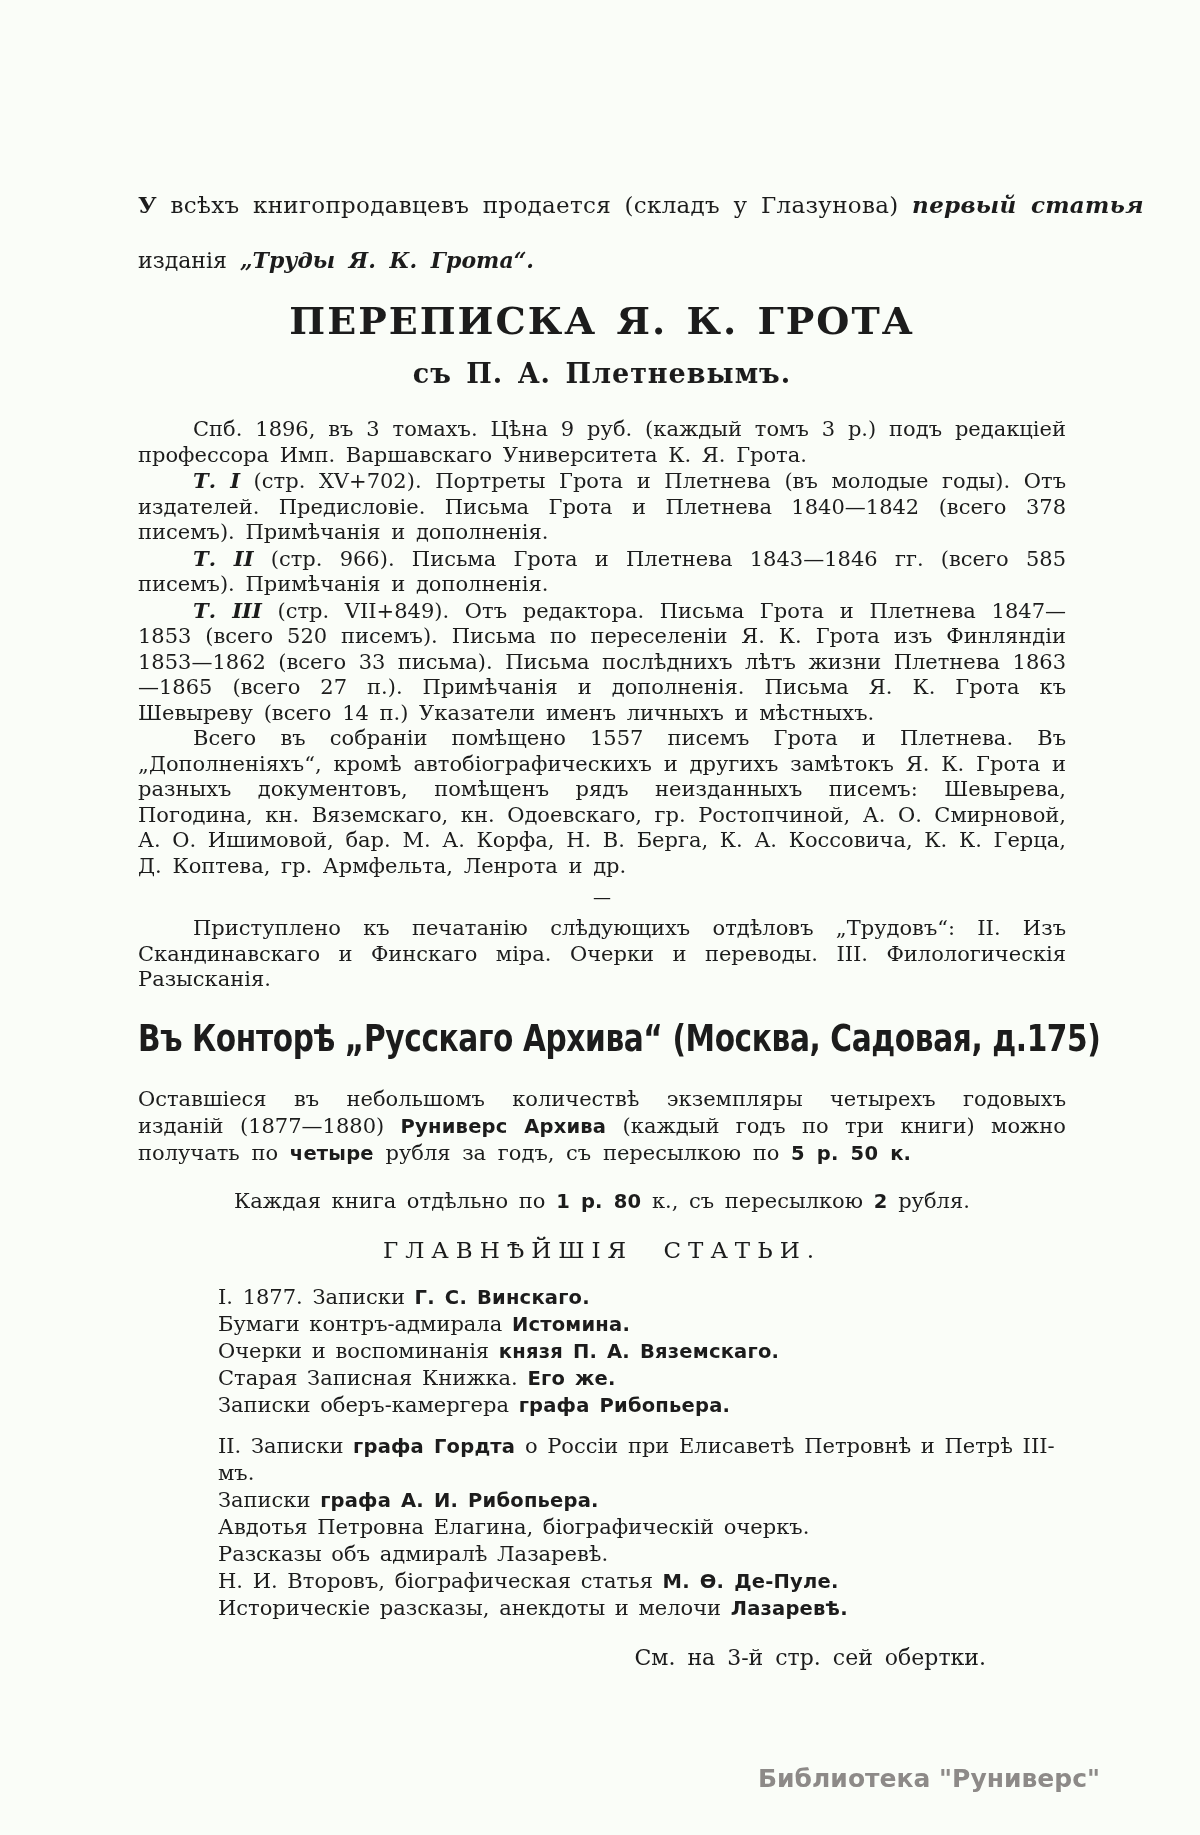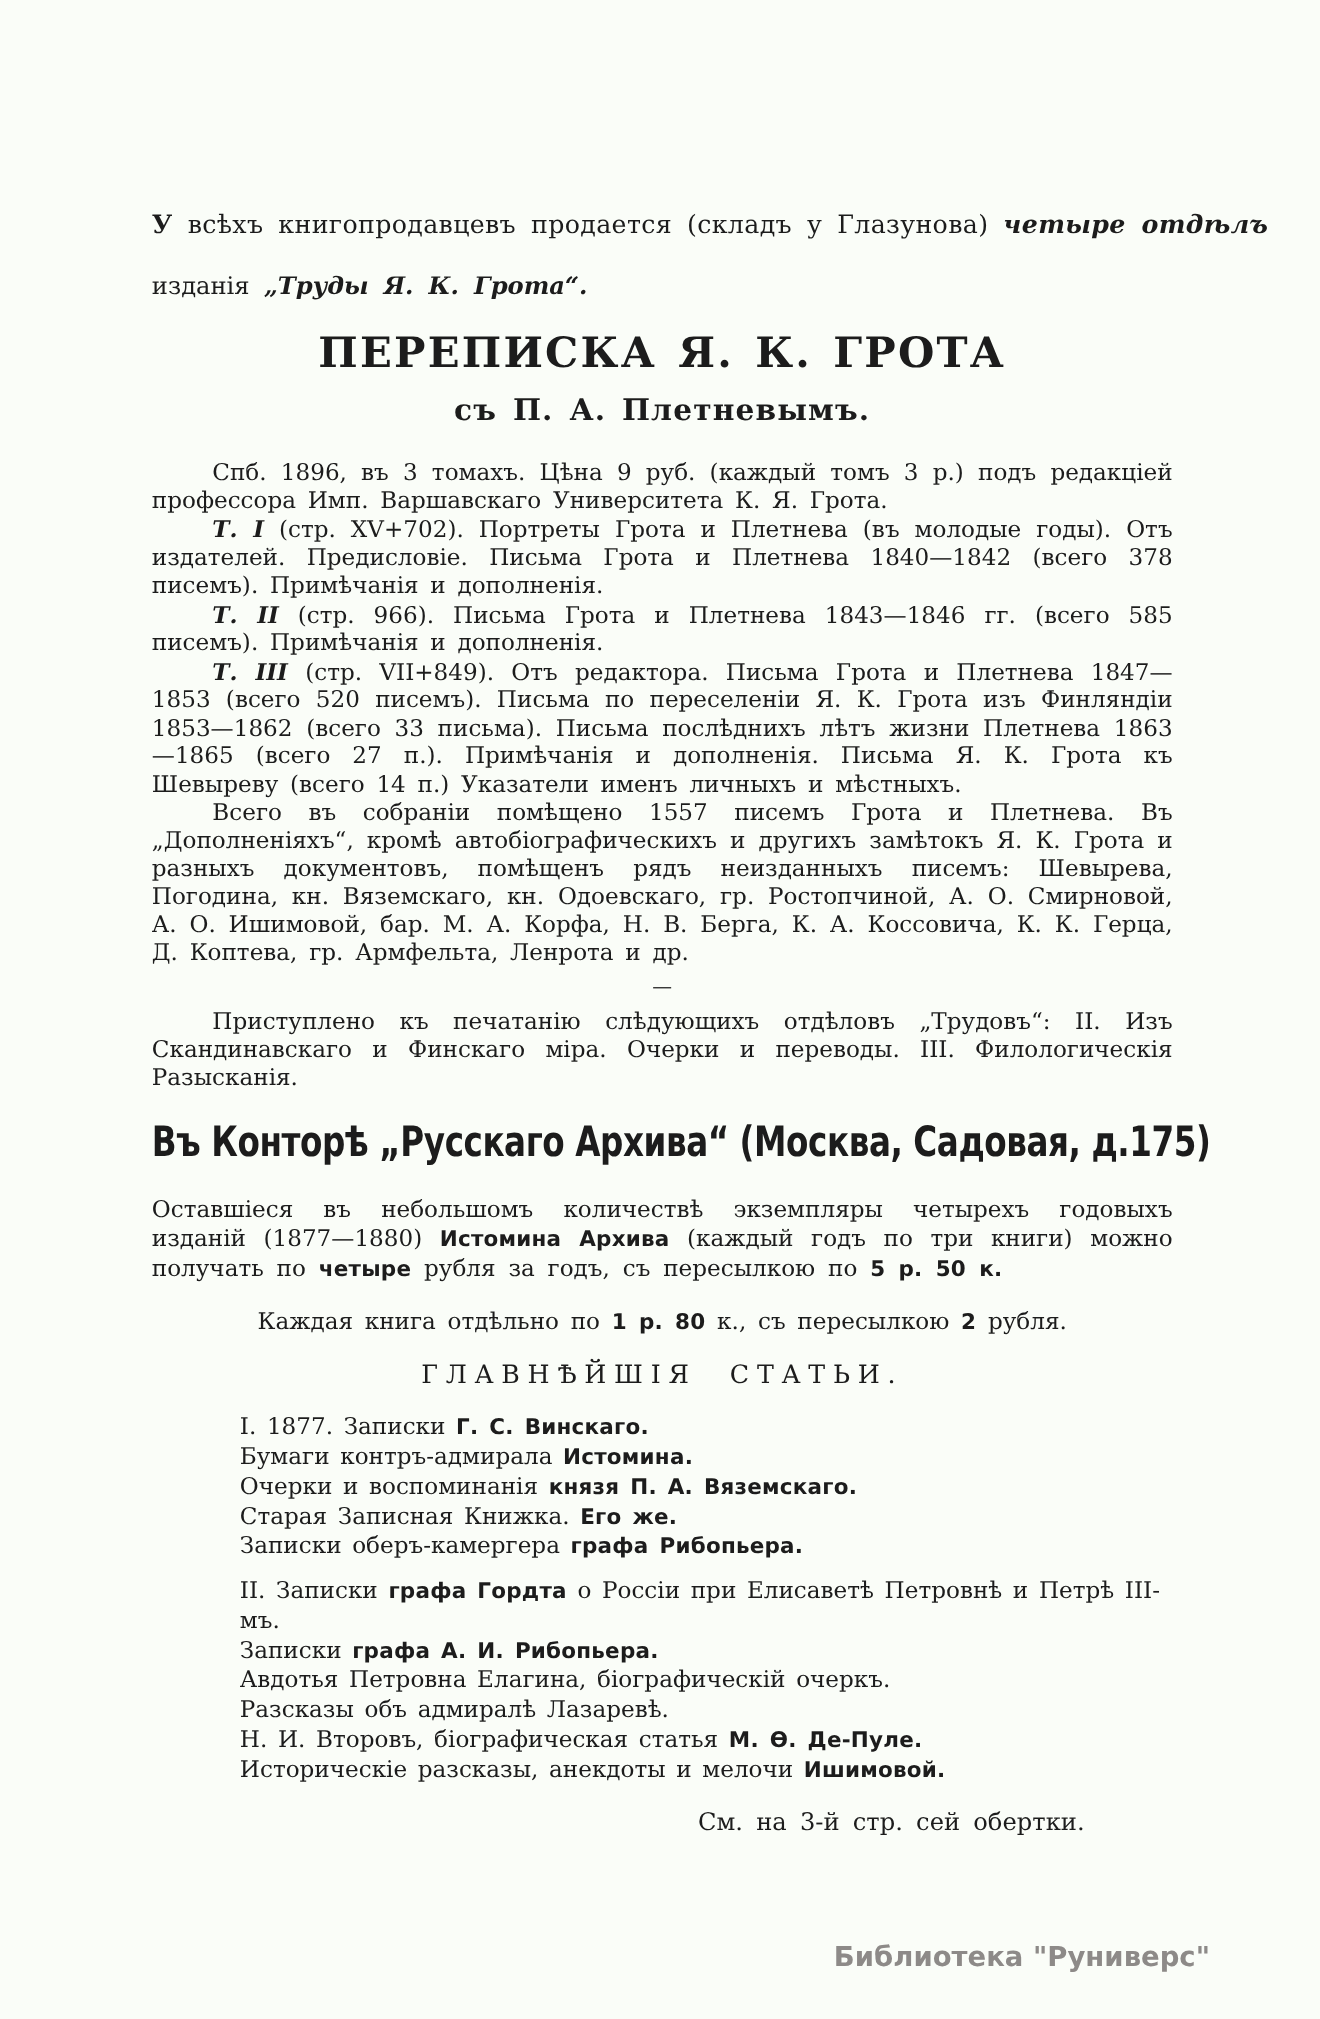"четыре отдѣлъ" span.seg-b { text: четыре отдѣлъ -> первый статья }
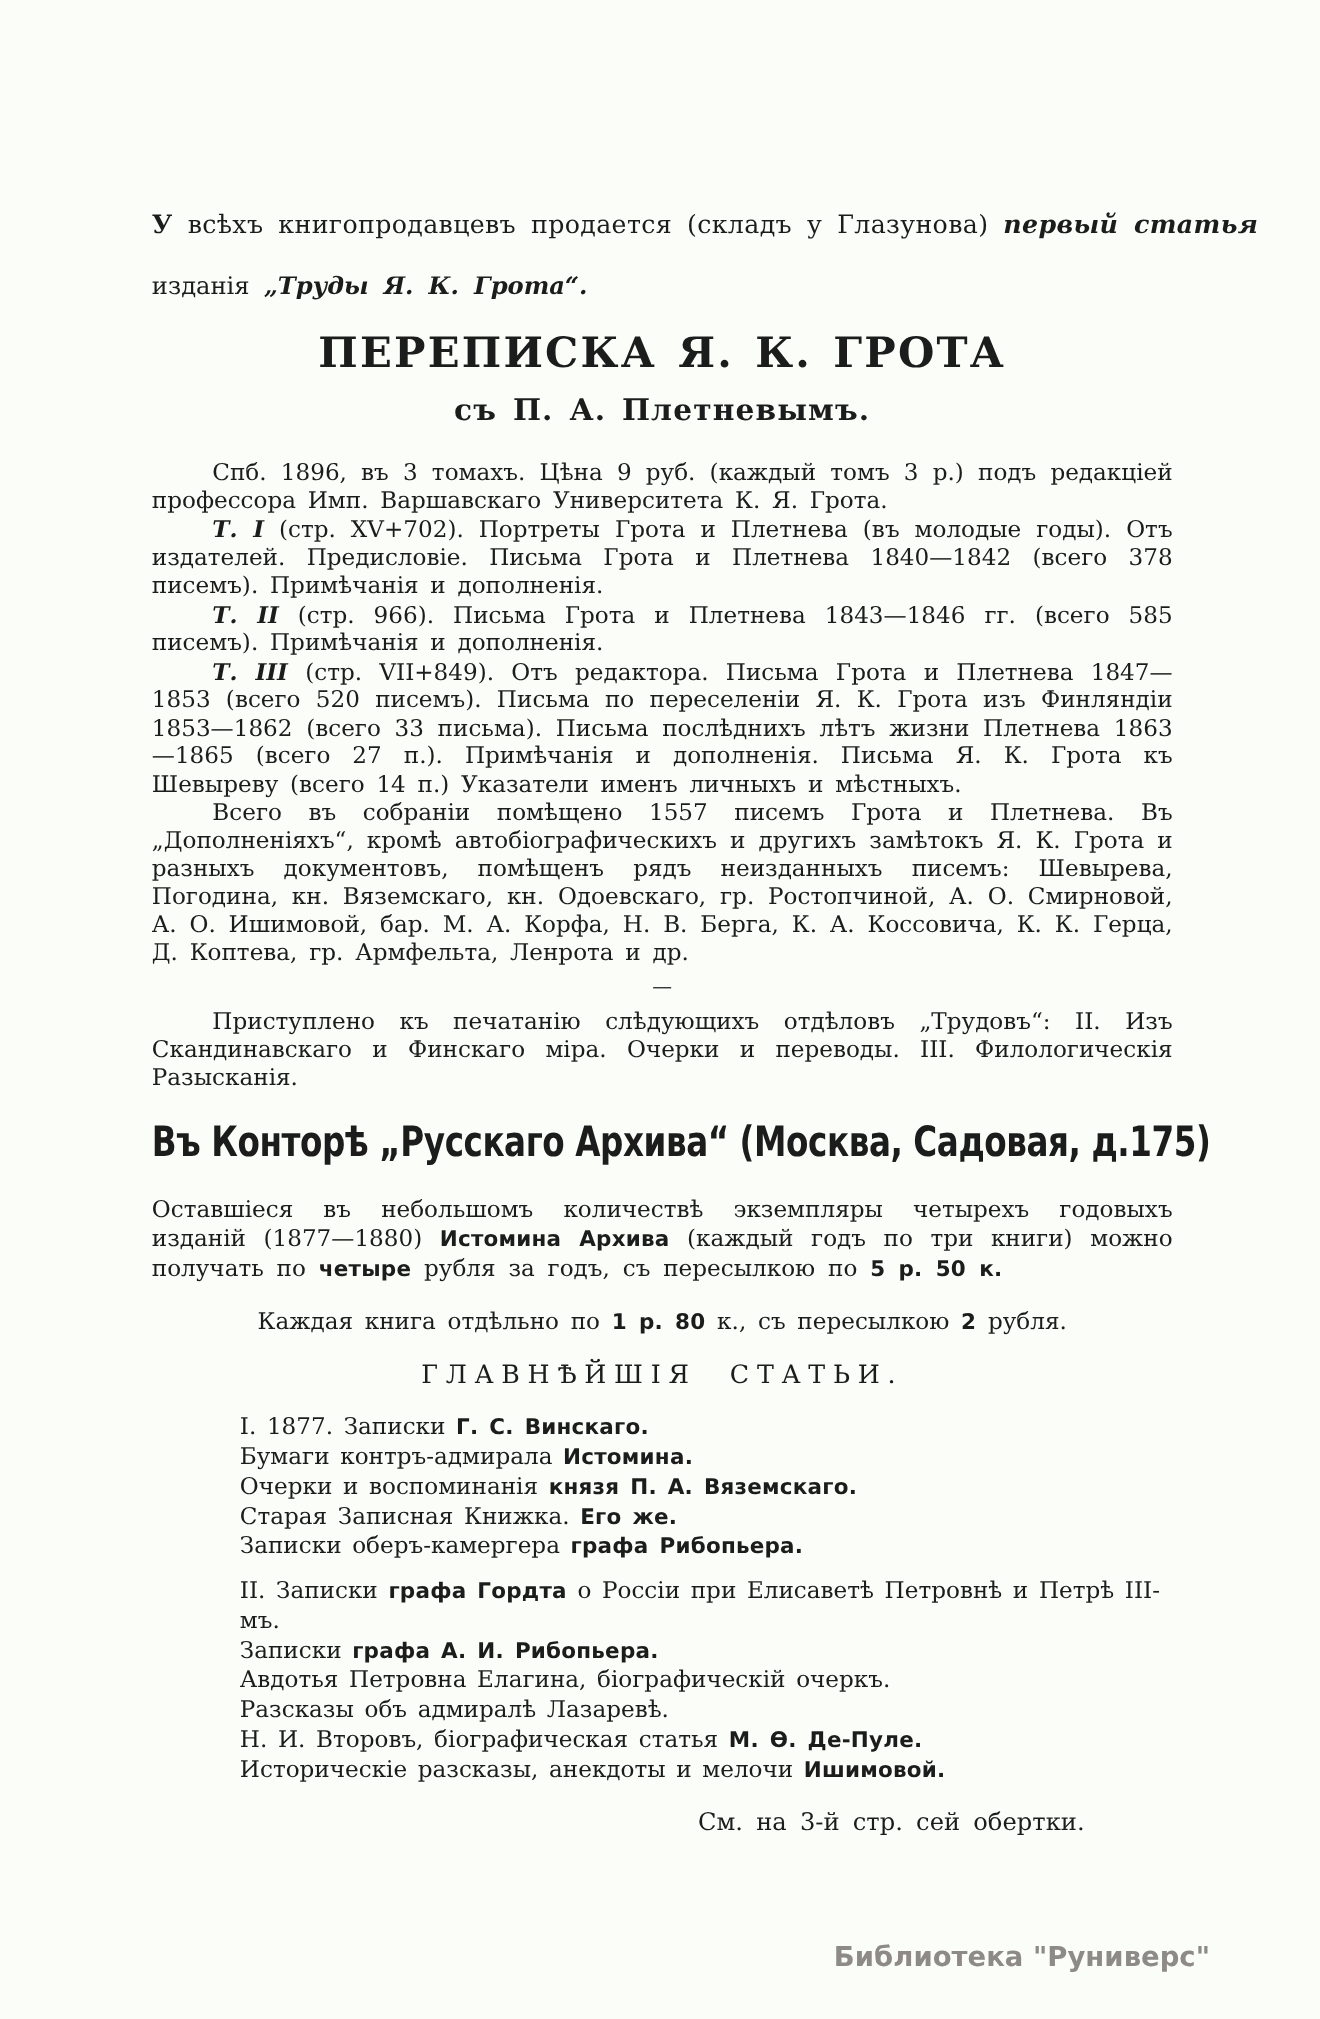"Истомина Архива" span.seg-s { text: Истомина -> Руниверс }
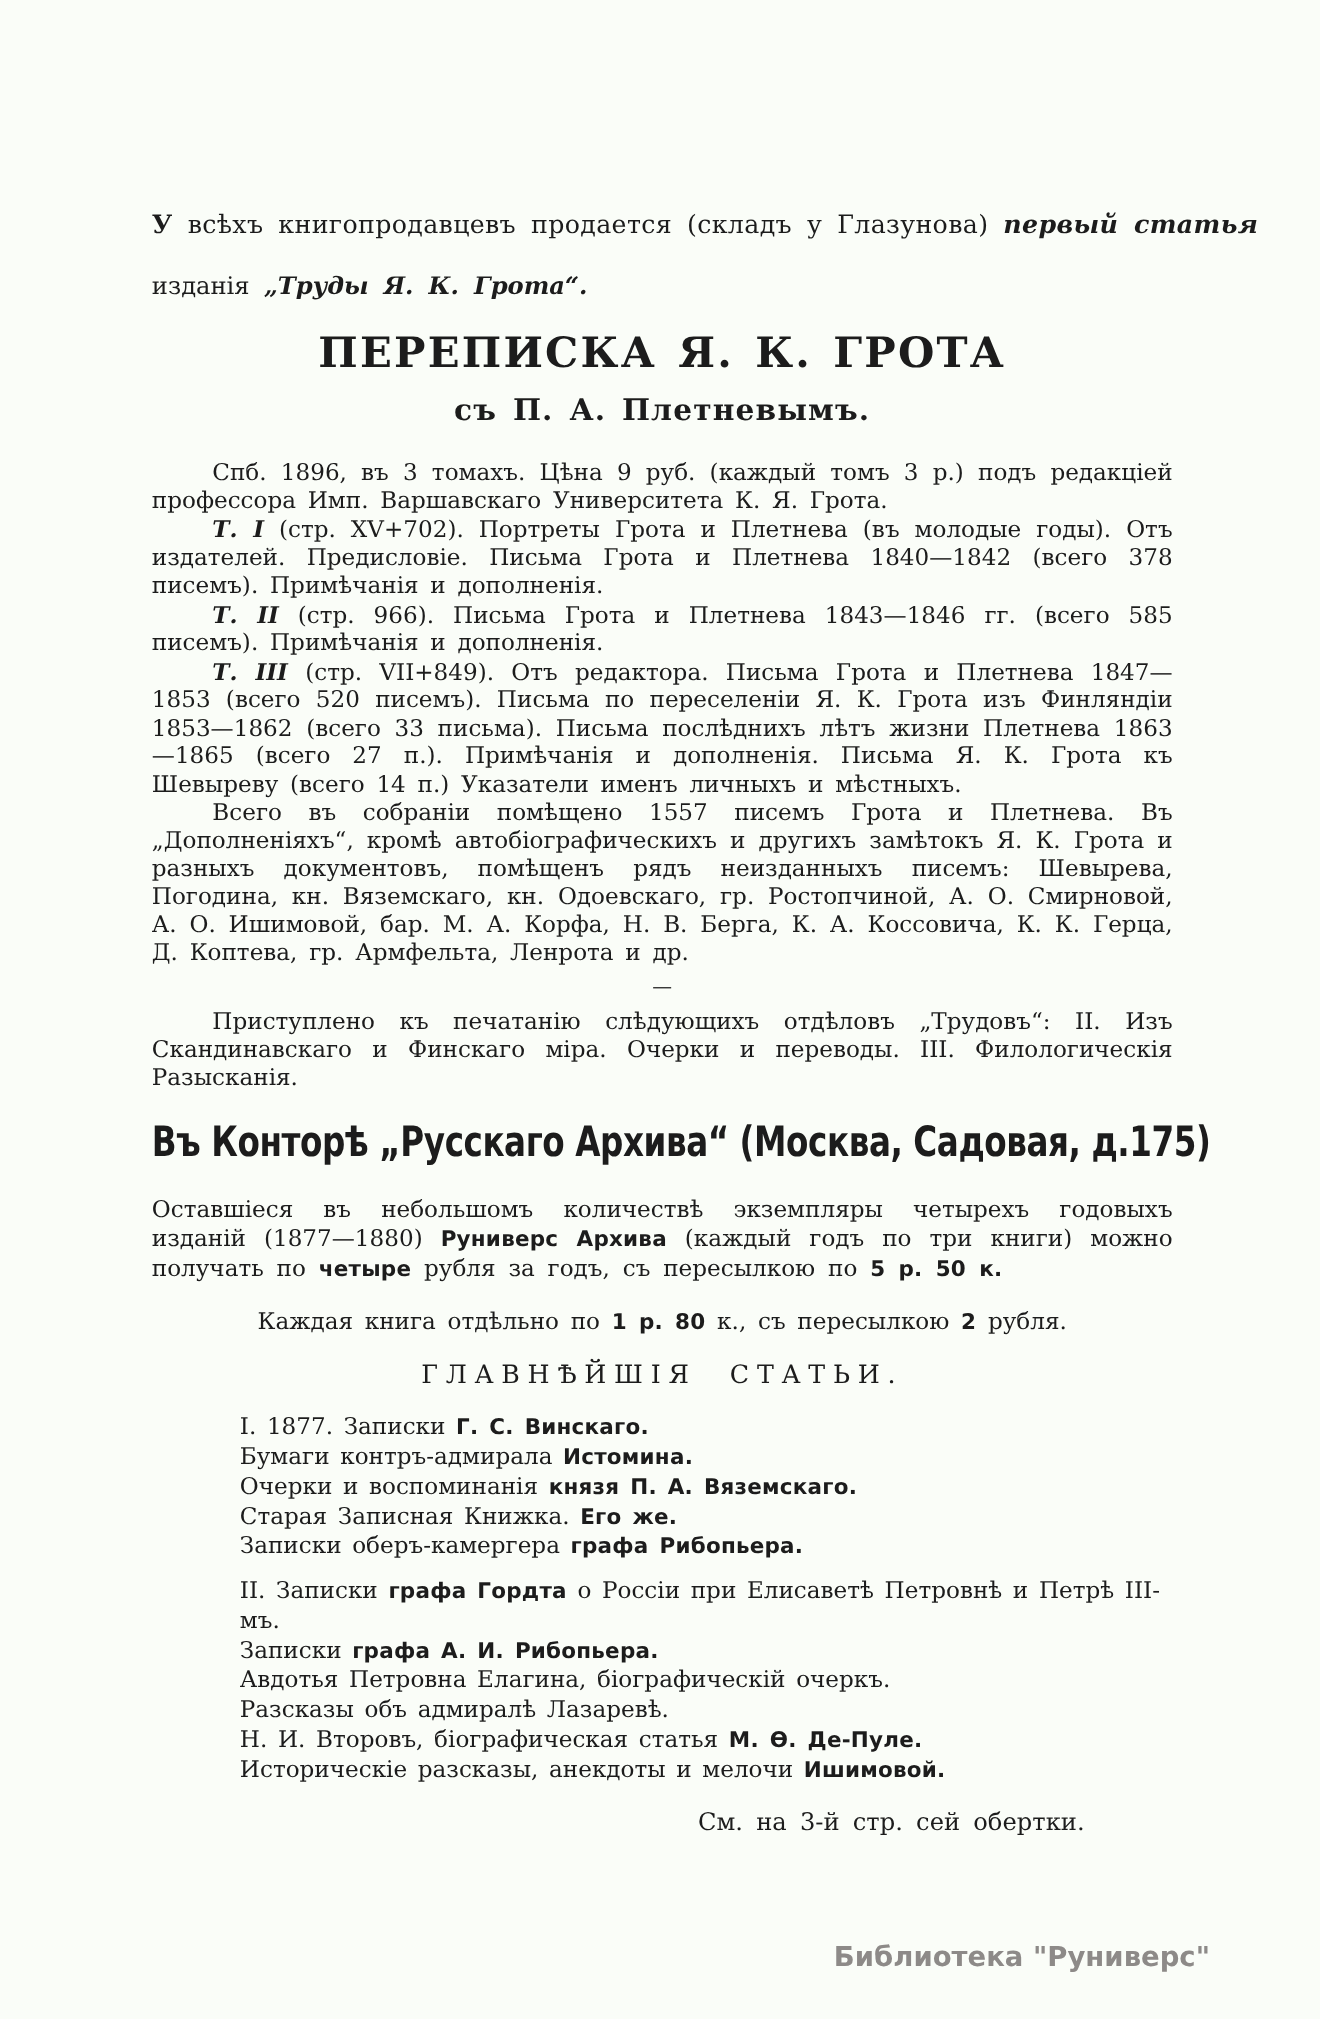"Ишимовой." span.seg-s { text: Ишимовой -> Лазаревѣ }
